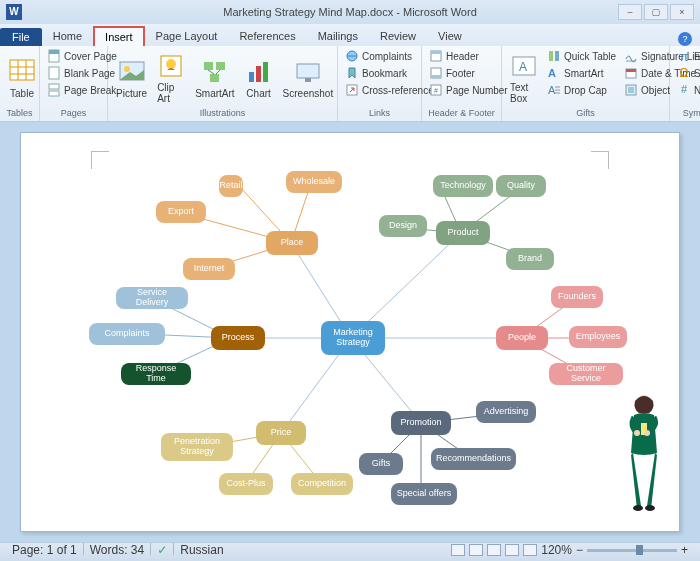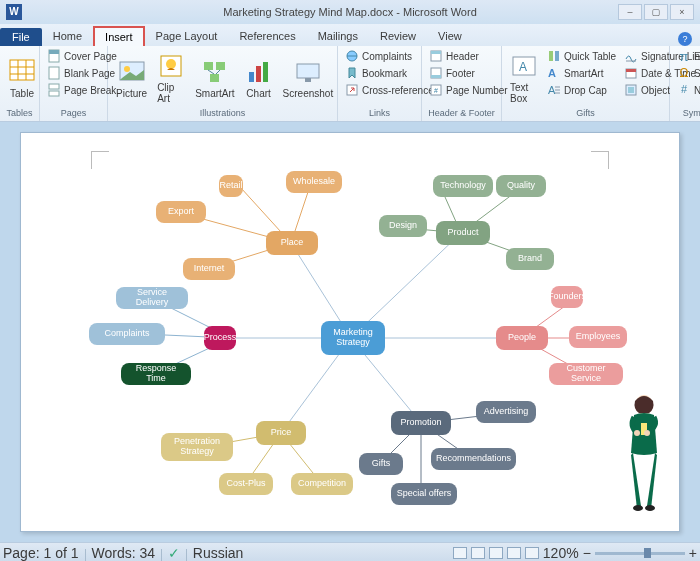"Founders" div.node { width: 32px -> 52px }
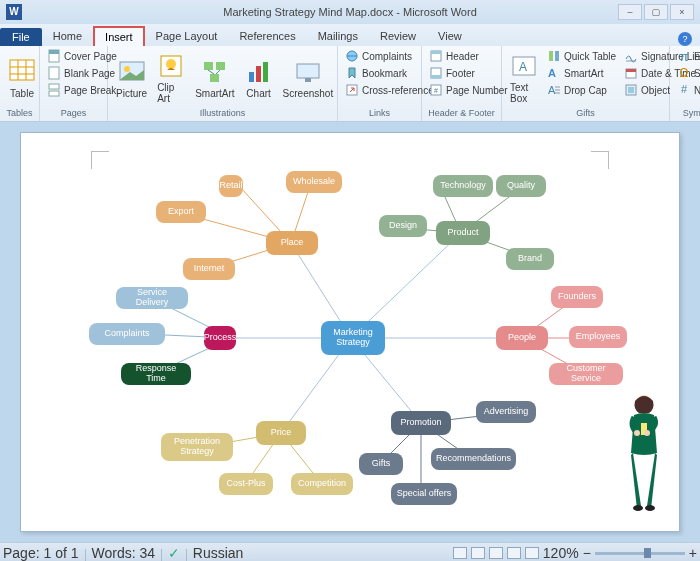"Process" div.node { background: #be185d -> #a16207; left: 183px -> 190px; width: 32px -> 54px }
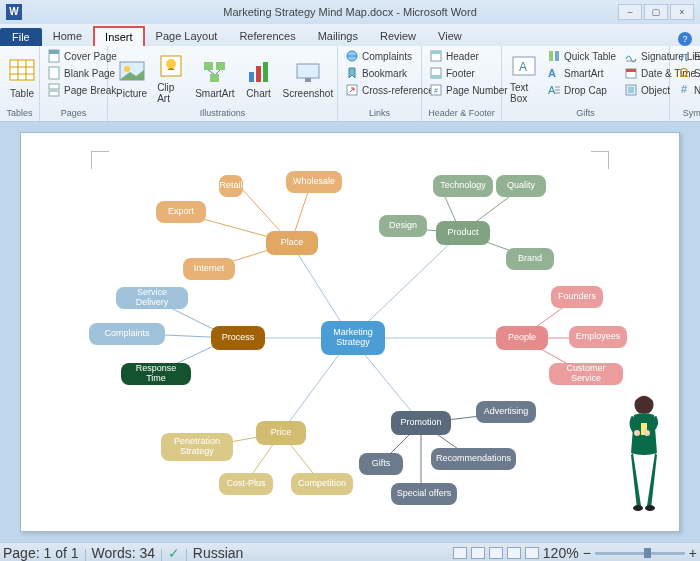"Page: 1 of 1" .statusbar { align-items: flex-end -> flex-start; font-size: 14px -> 12px; padding: 0 3px -> 0 12px }
